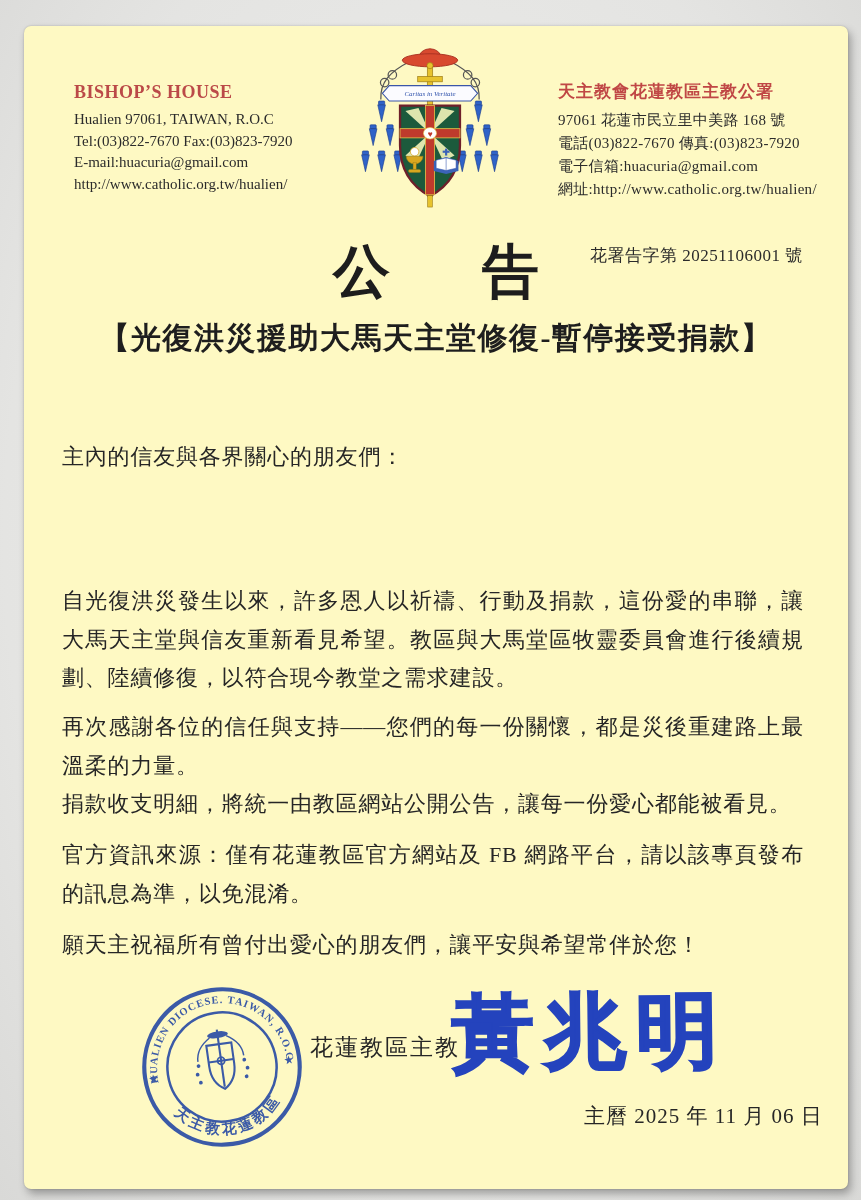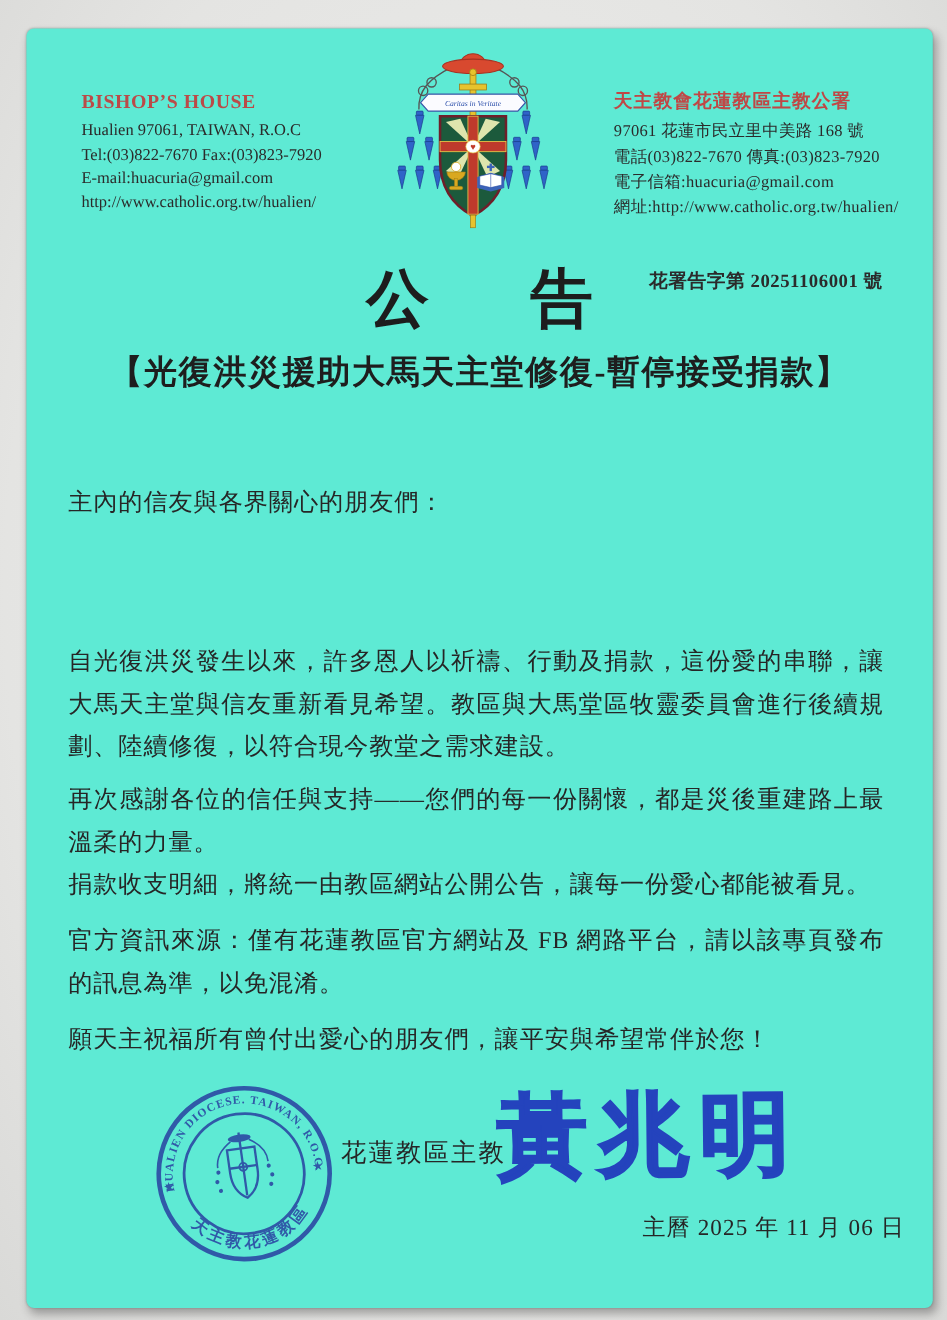"BISHOP’S HOUSE" .paper { background: #5eead4 -> #fef9c3 }
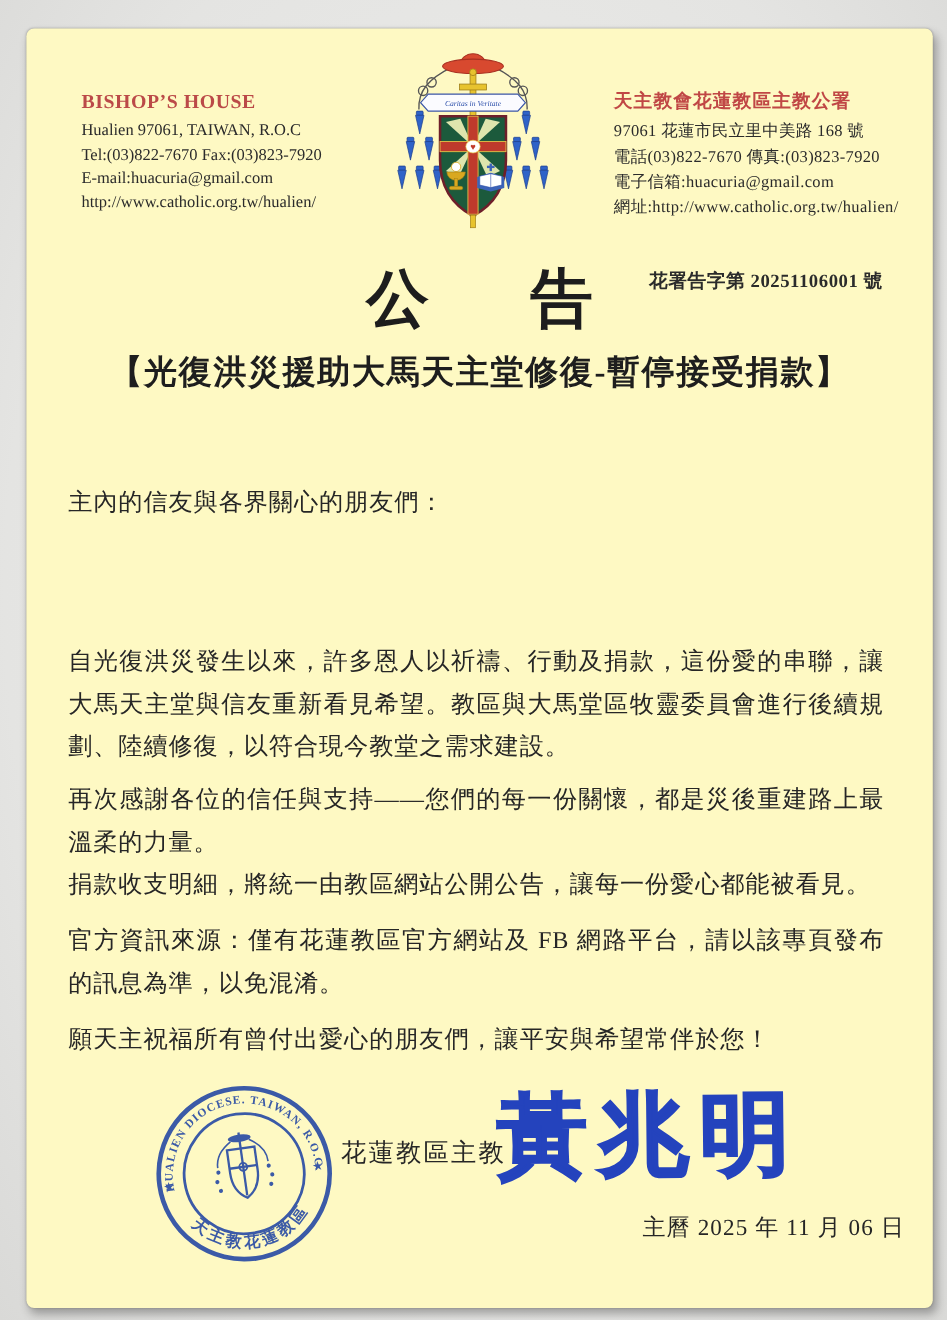"花署告字第 20251106001 號" .refno { font-weight: bold -> none }
